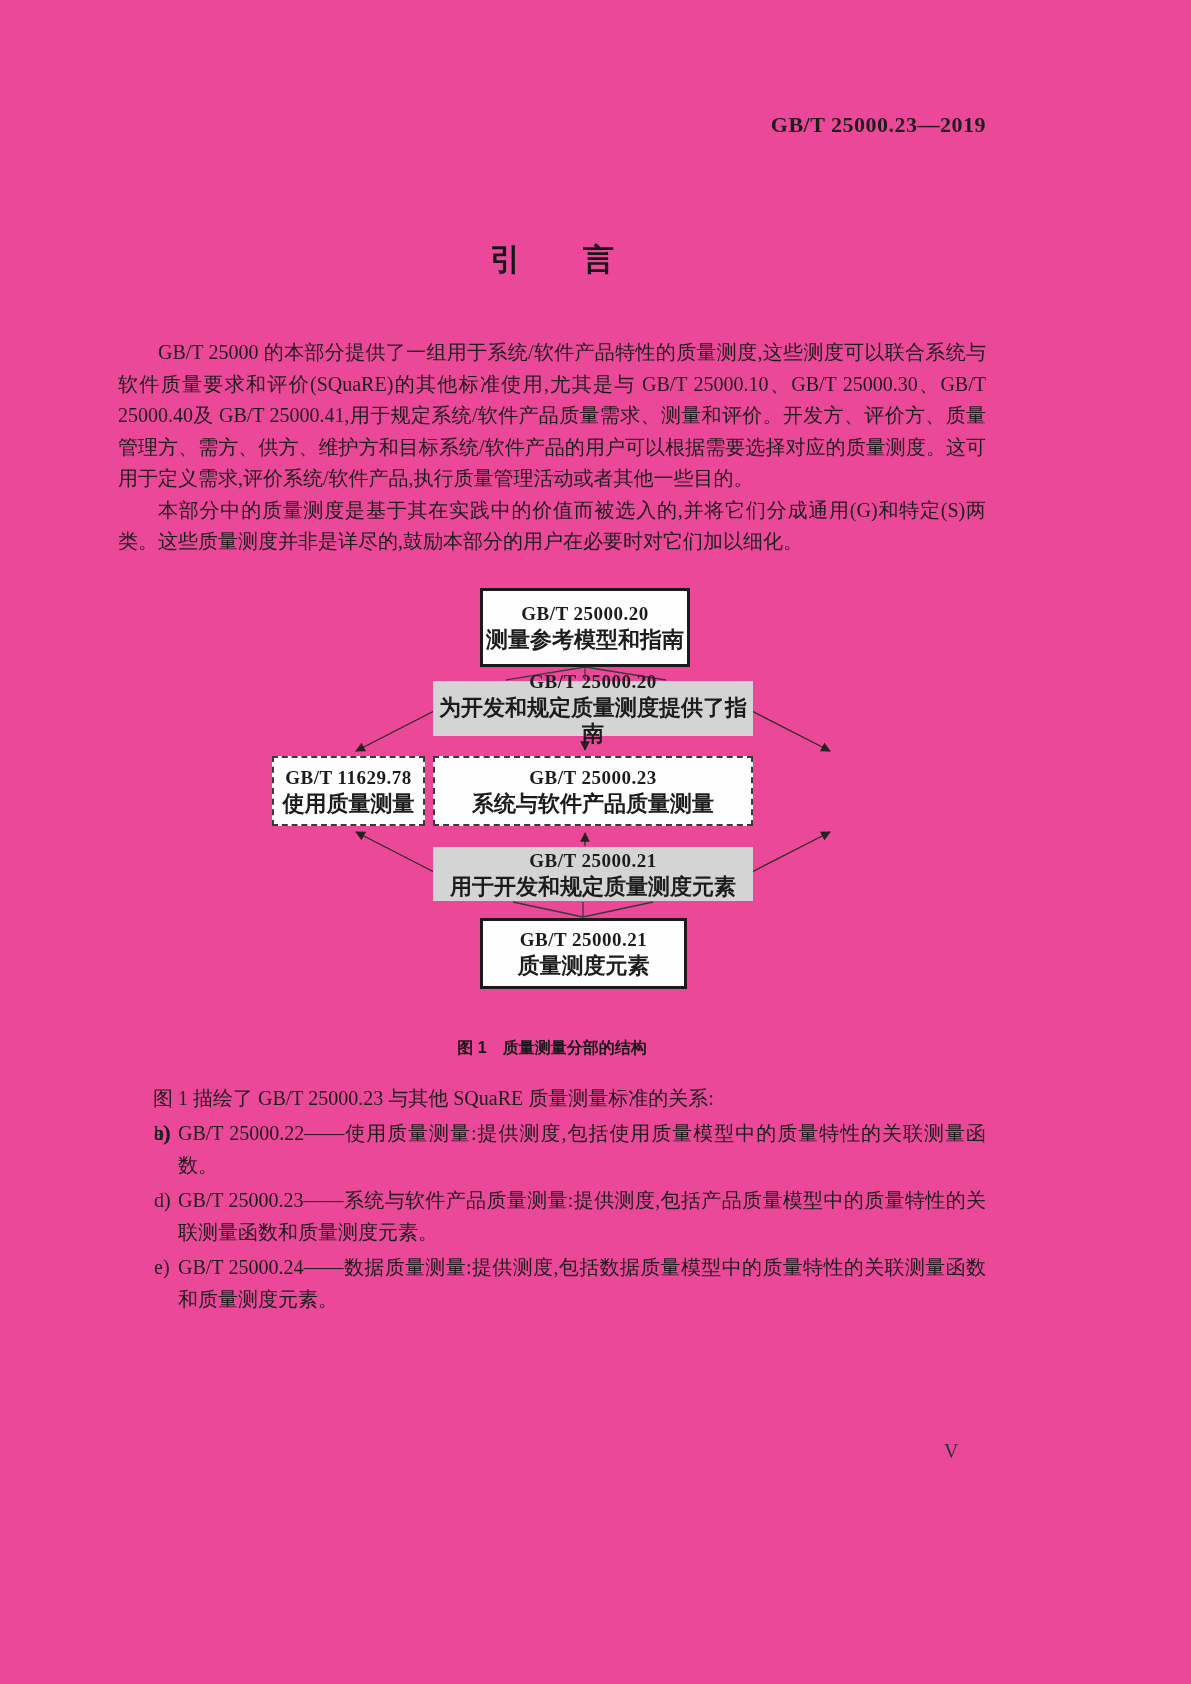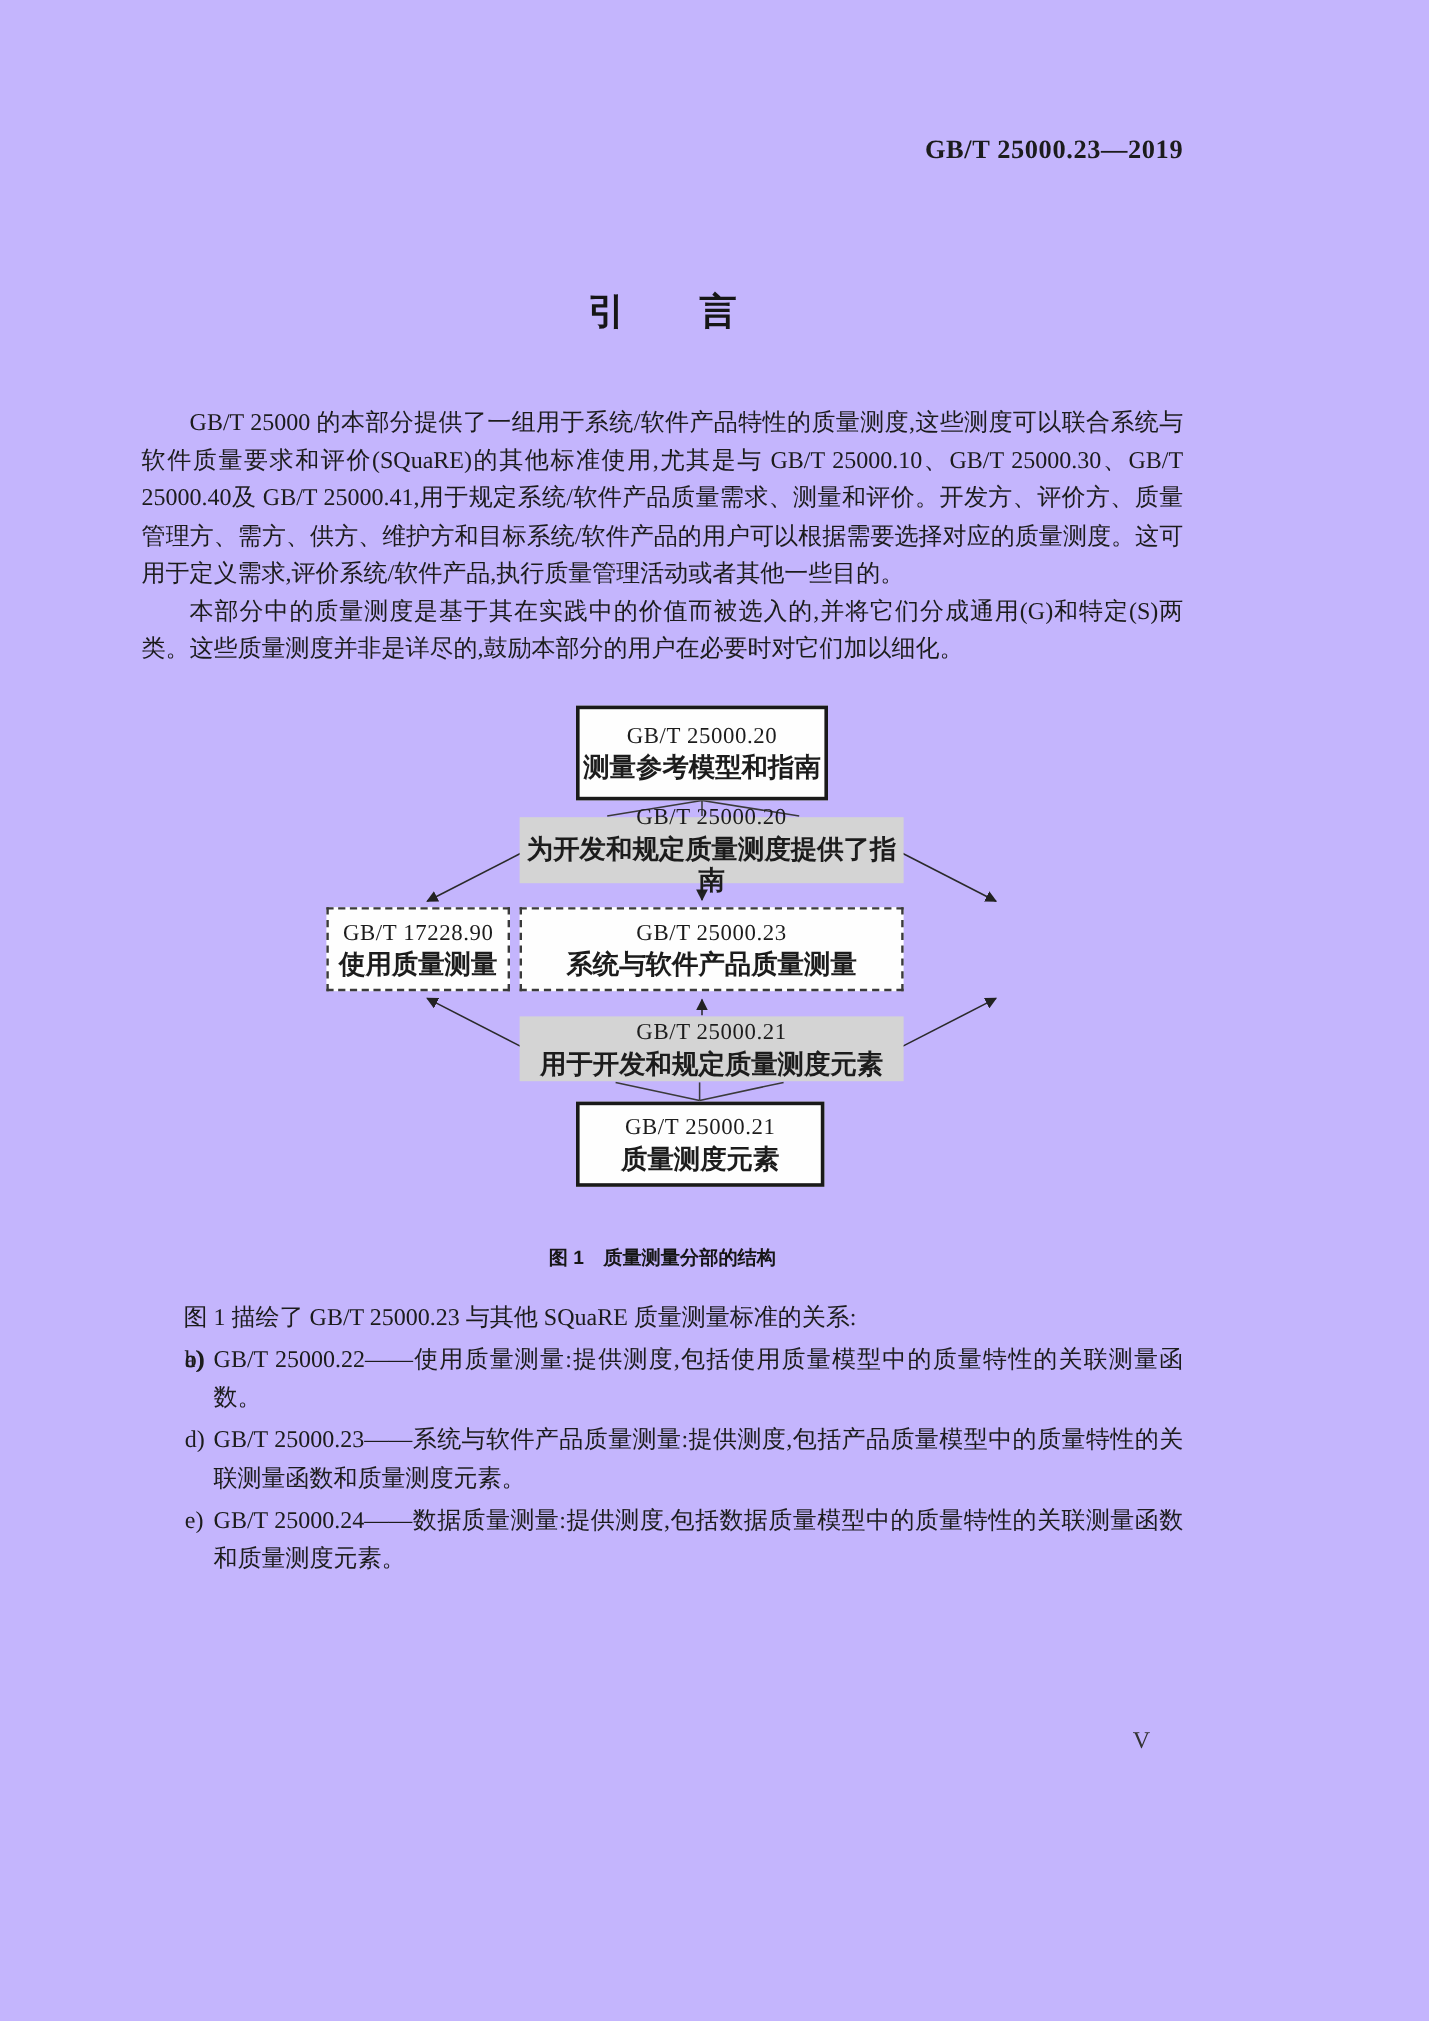"GB/T 25000.23—2019" .page { background: #c4b5fd -> #ec4899 }
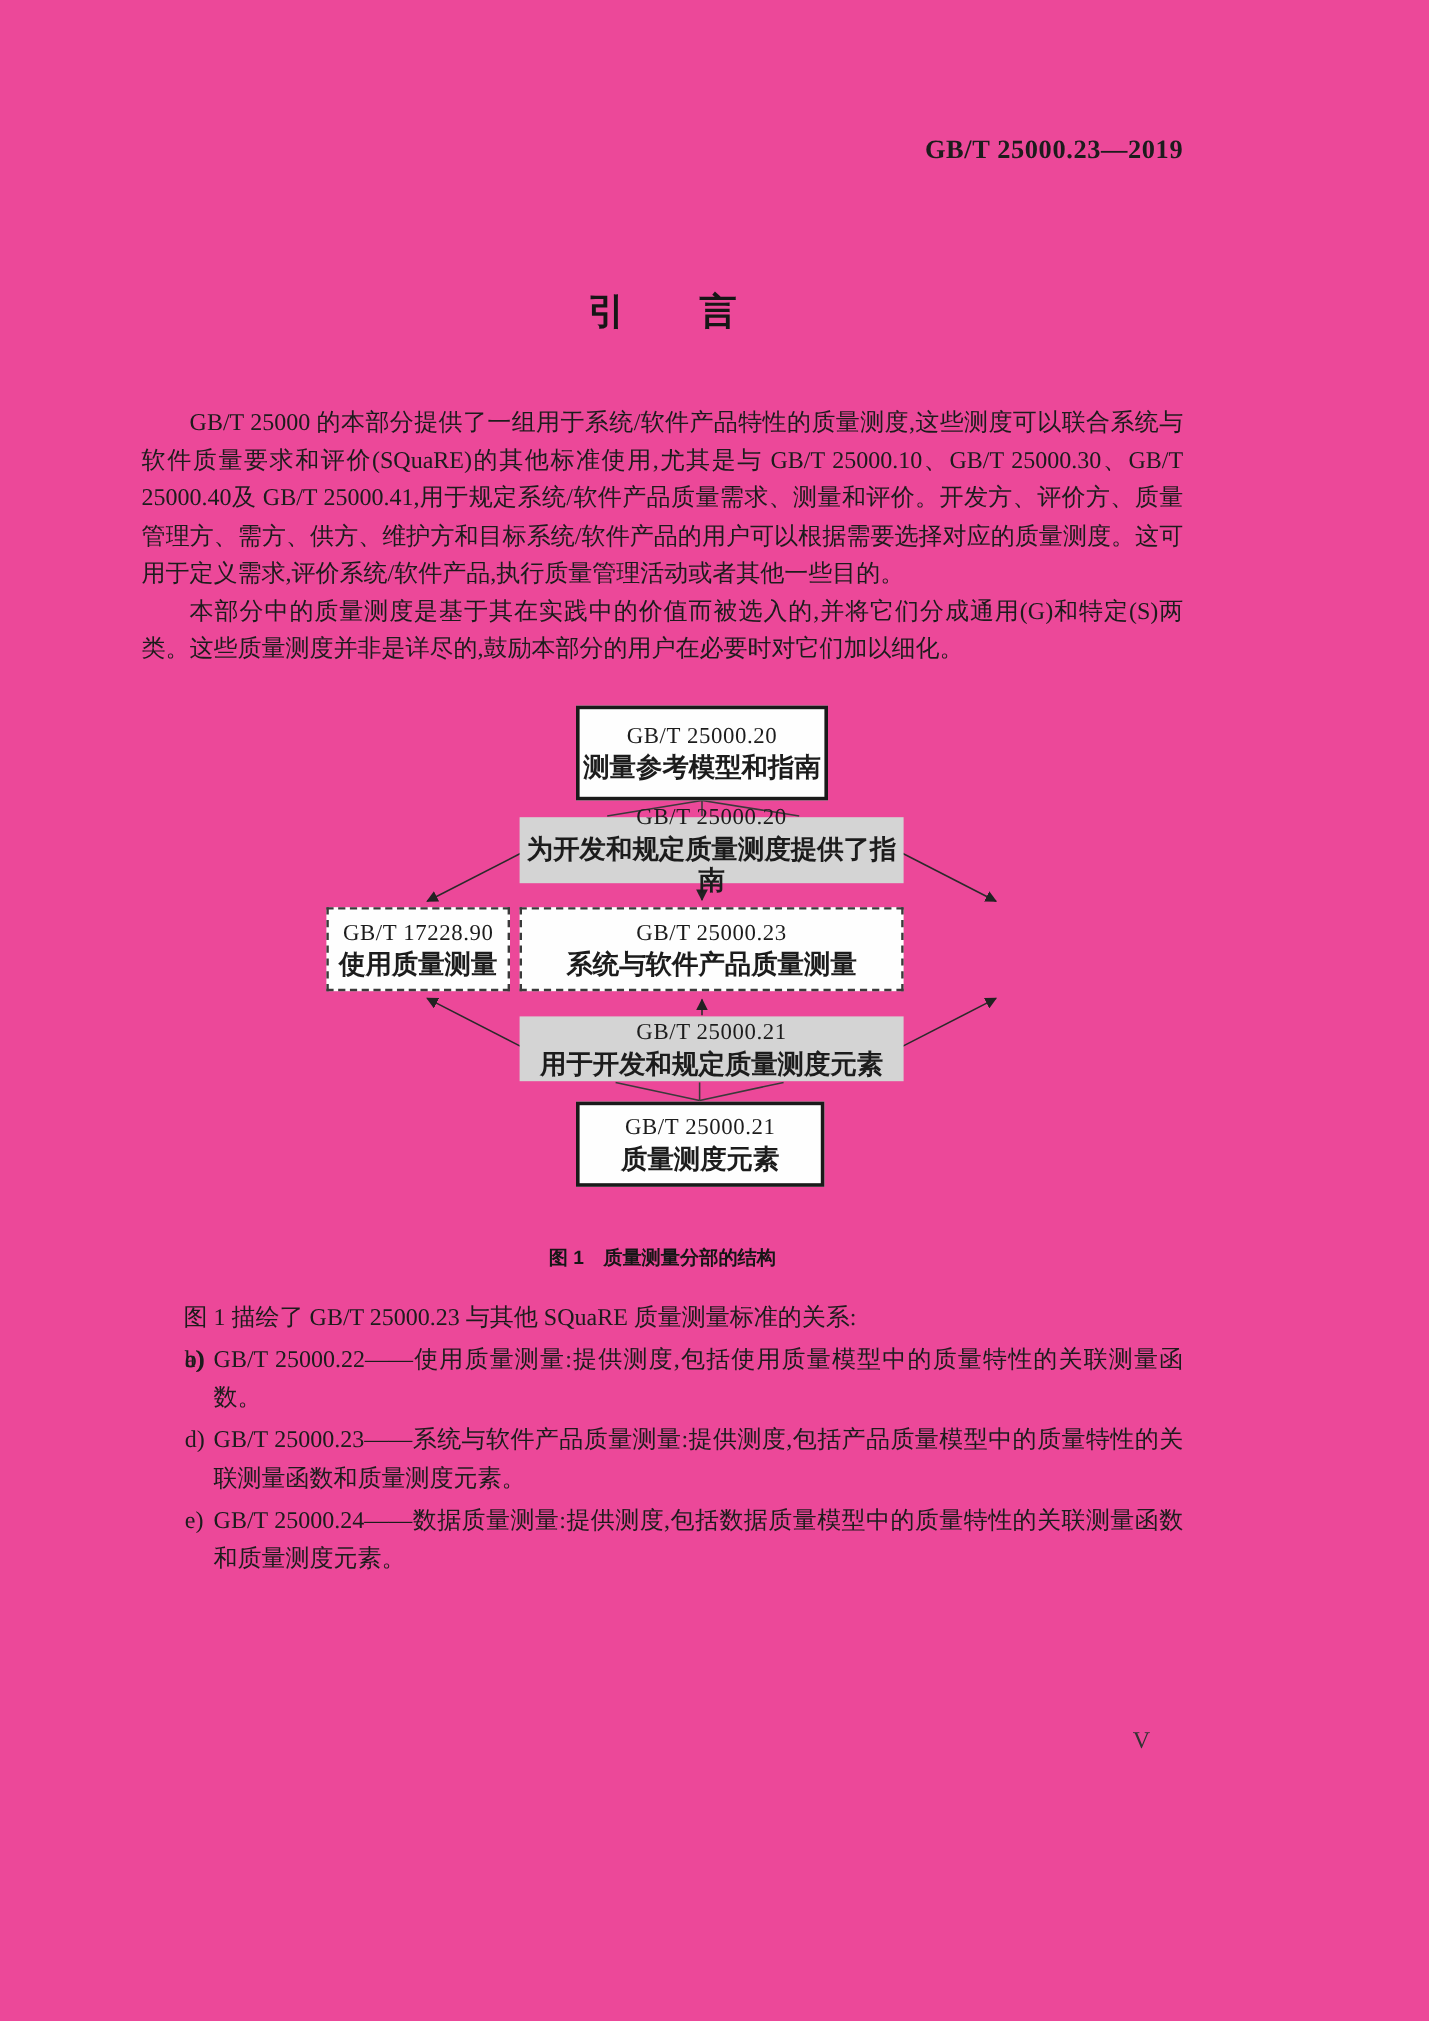"GB/T 25000.20" .dbox .ln1 { font-weight: 400 -> 700 }
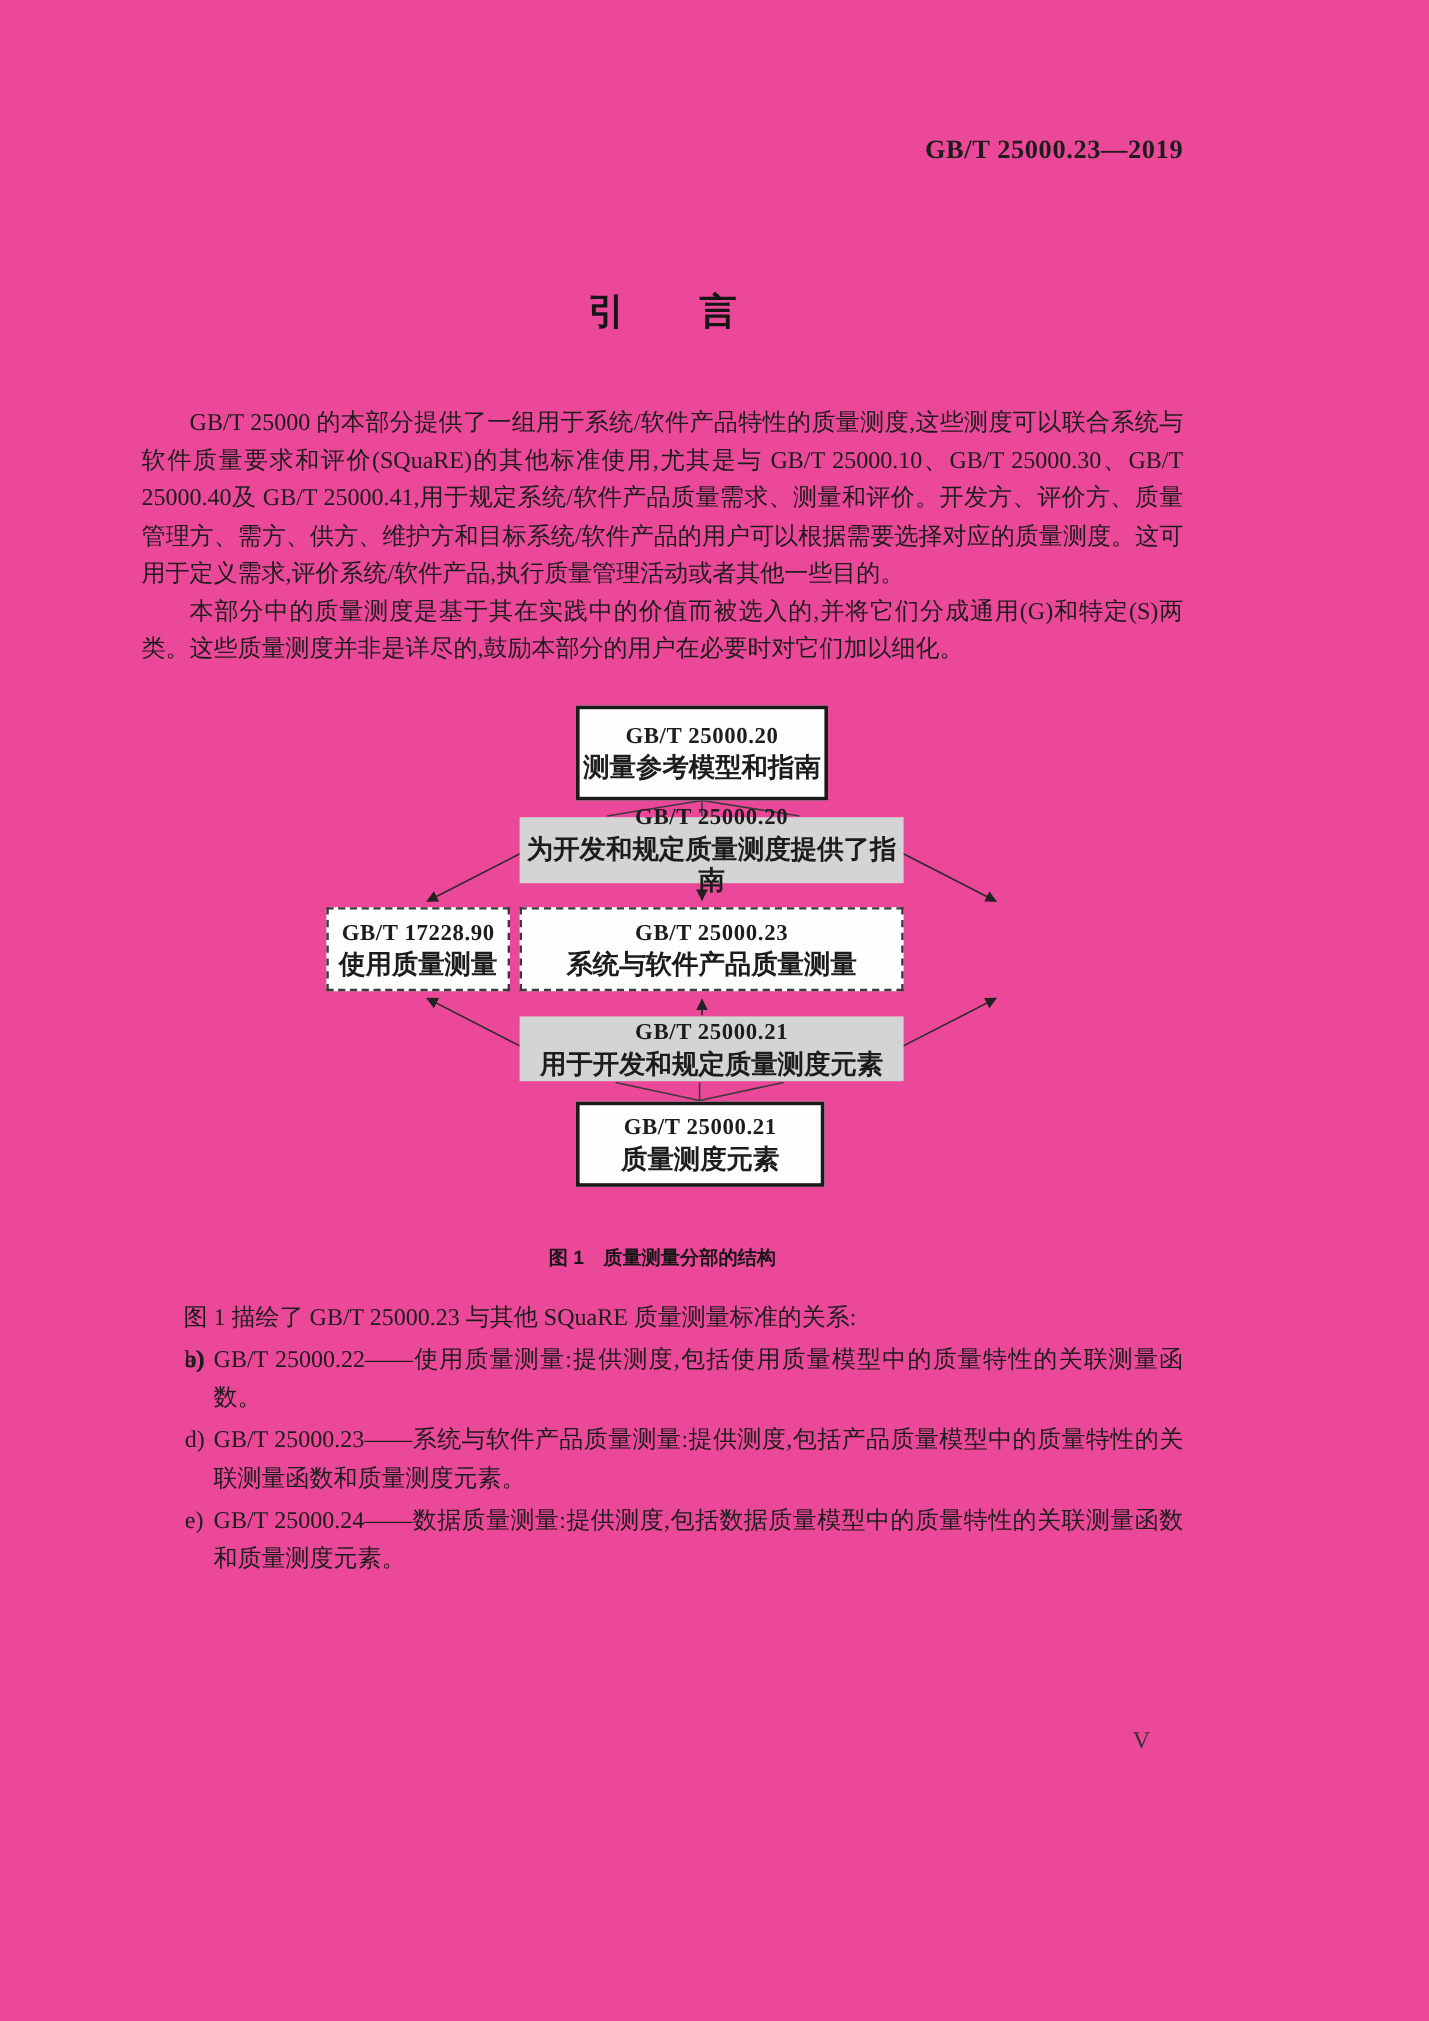"GB/T 17228.90" span.ln1 { text: 17228.90 -> 11629.78 }
